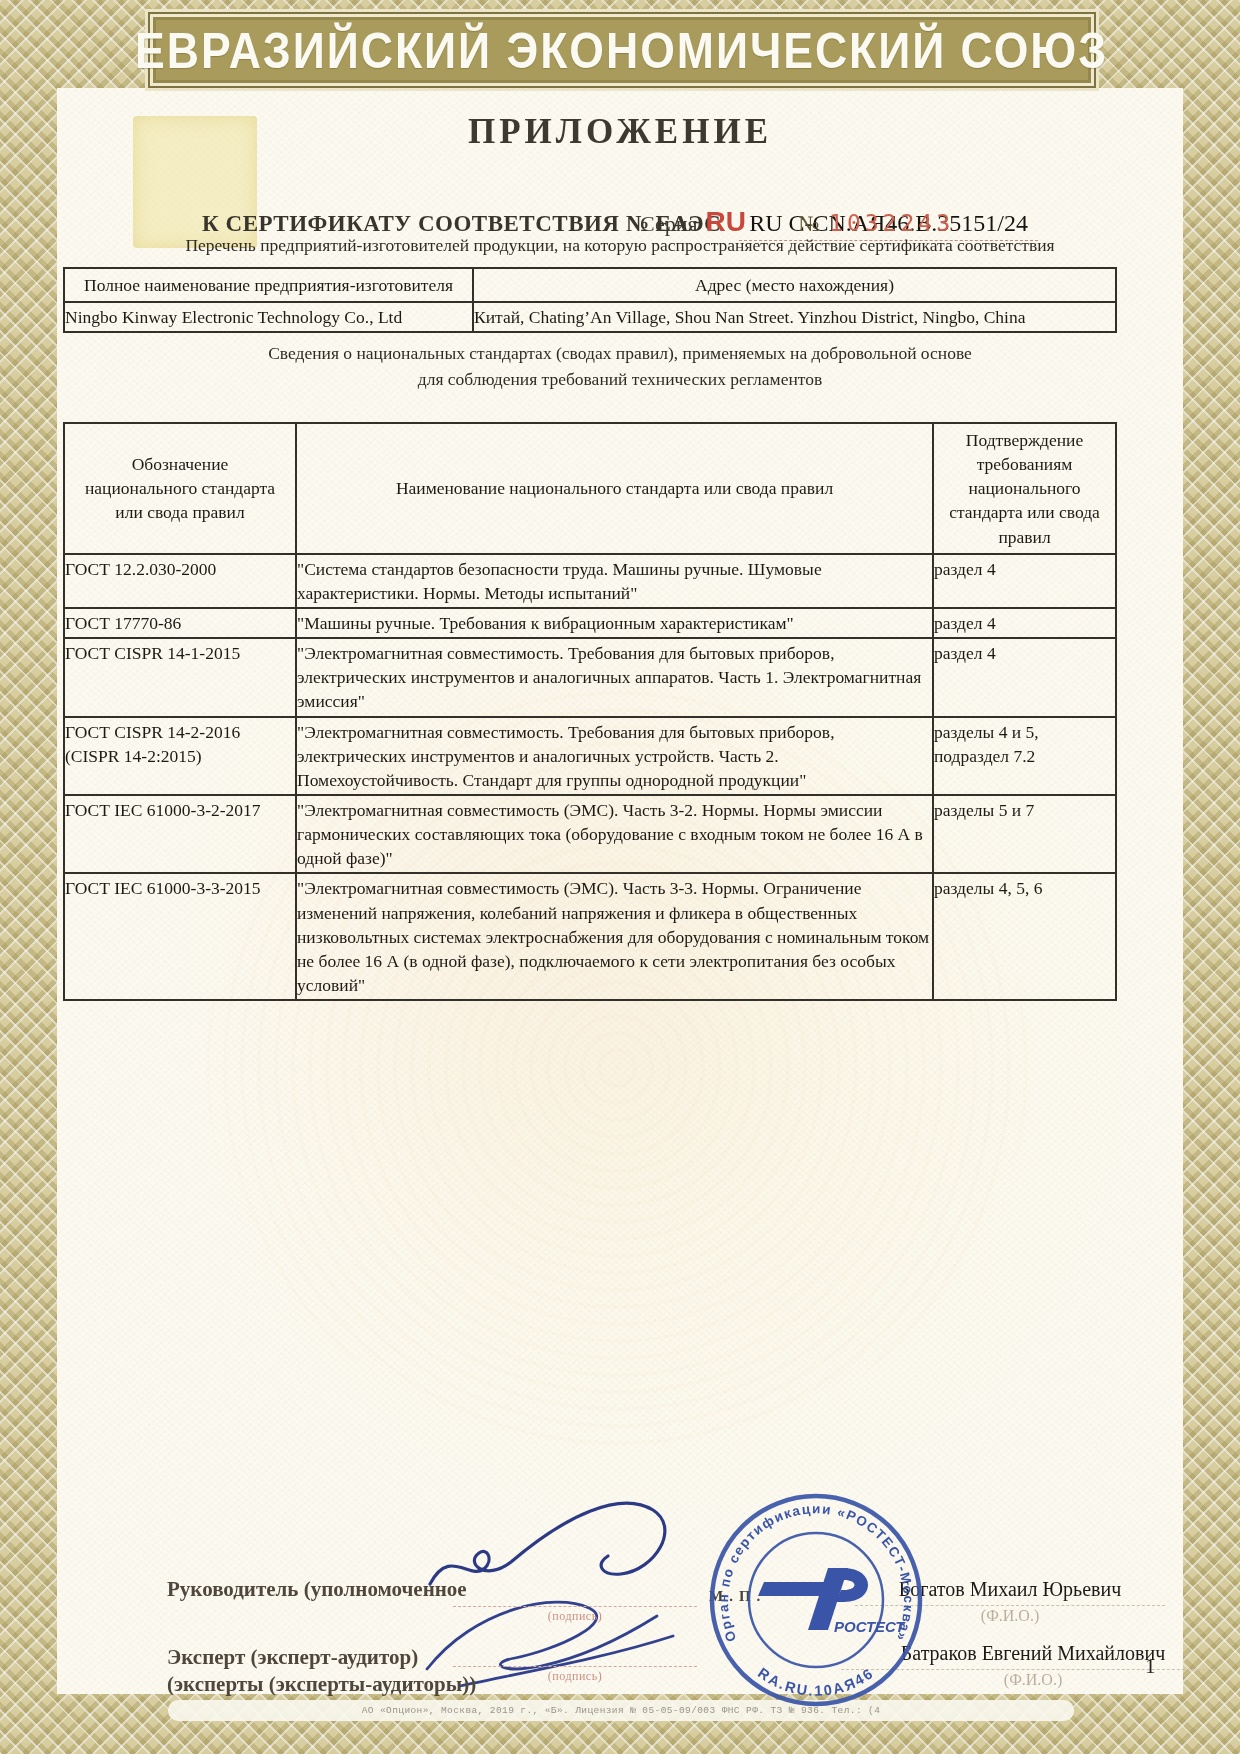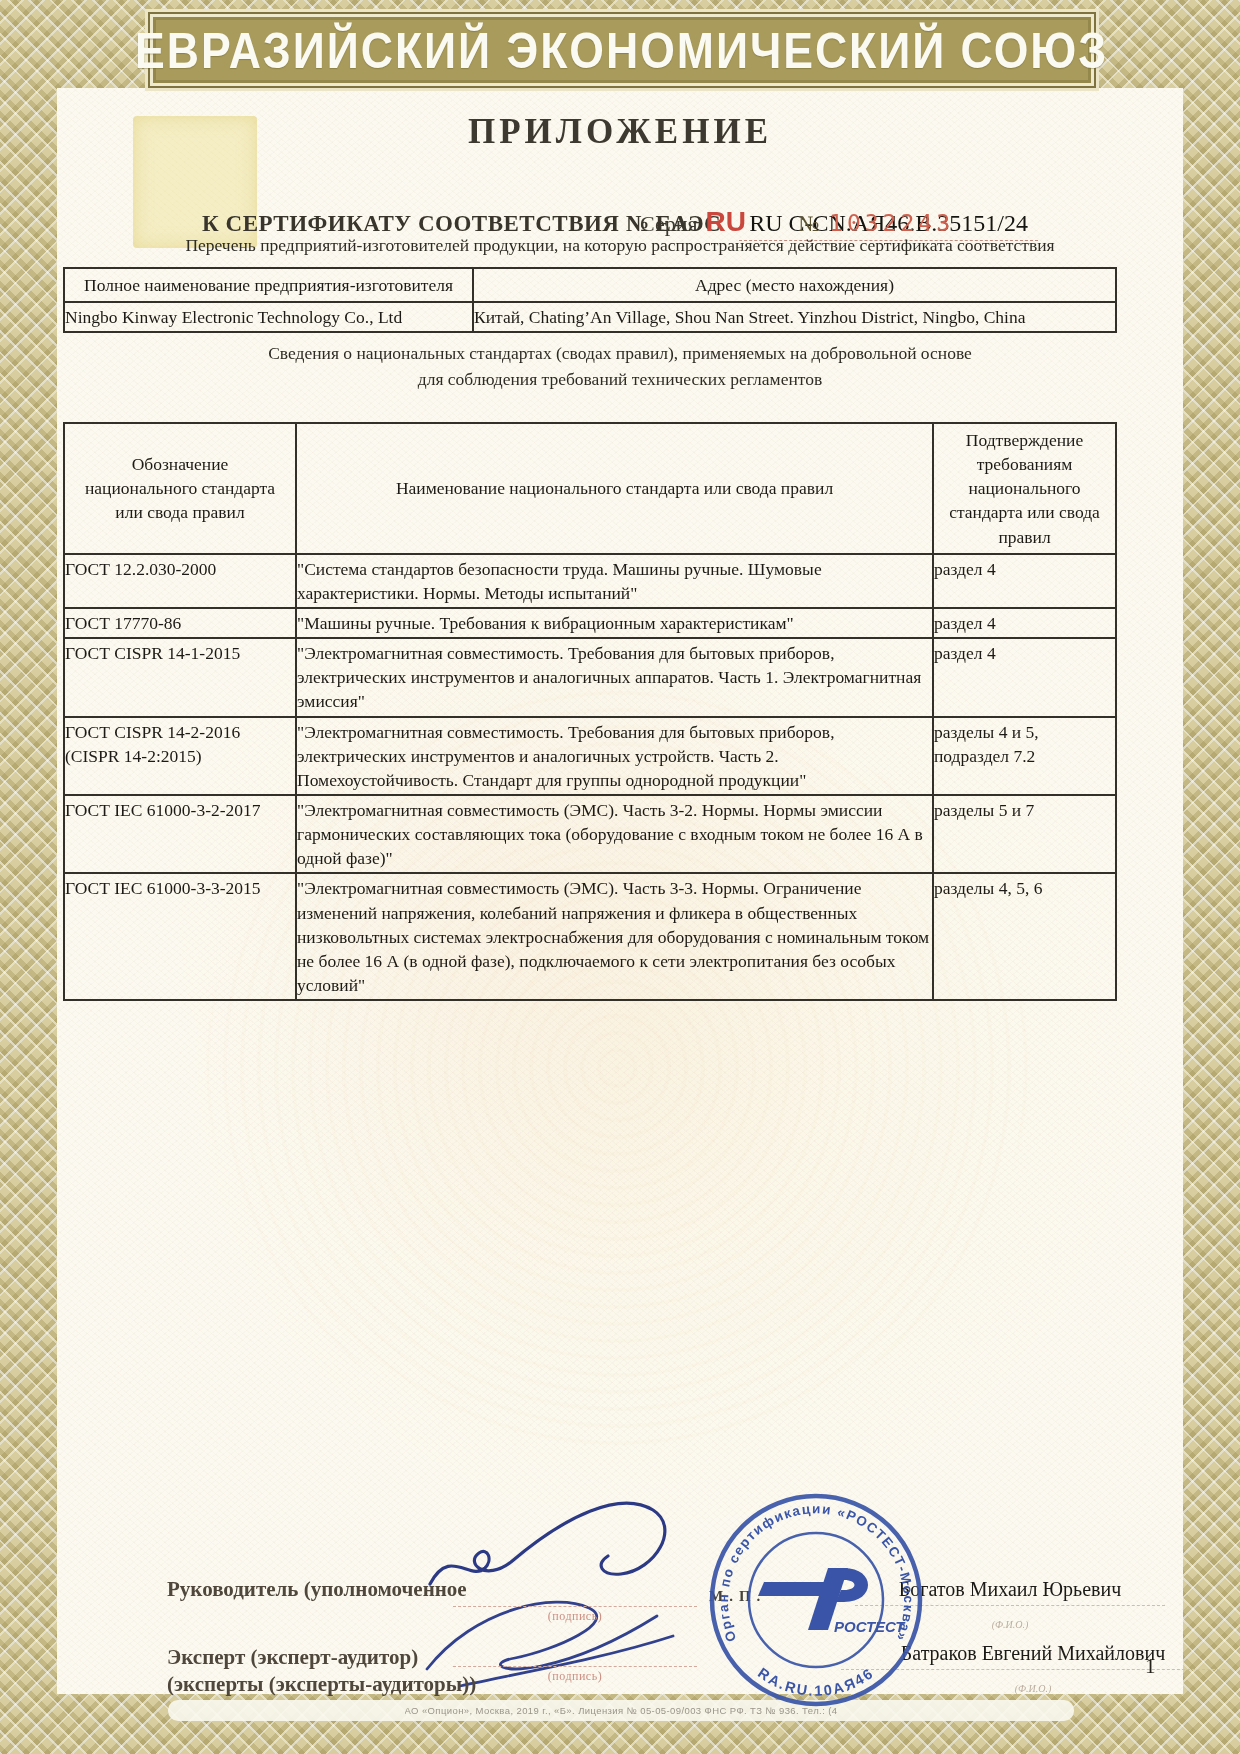"(Ф.И.О.)" .fio { font-size: 10px -> 16px; font-style: italic -> none; margin-top: 13px -> 1px }
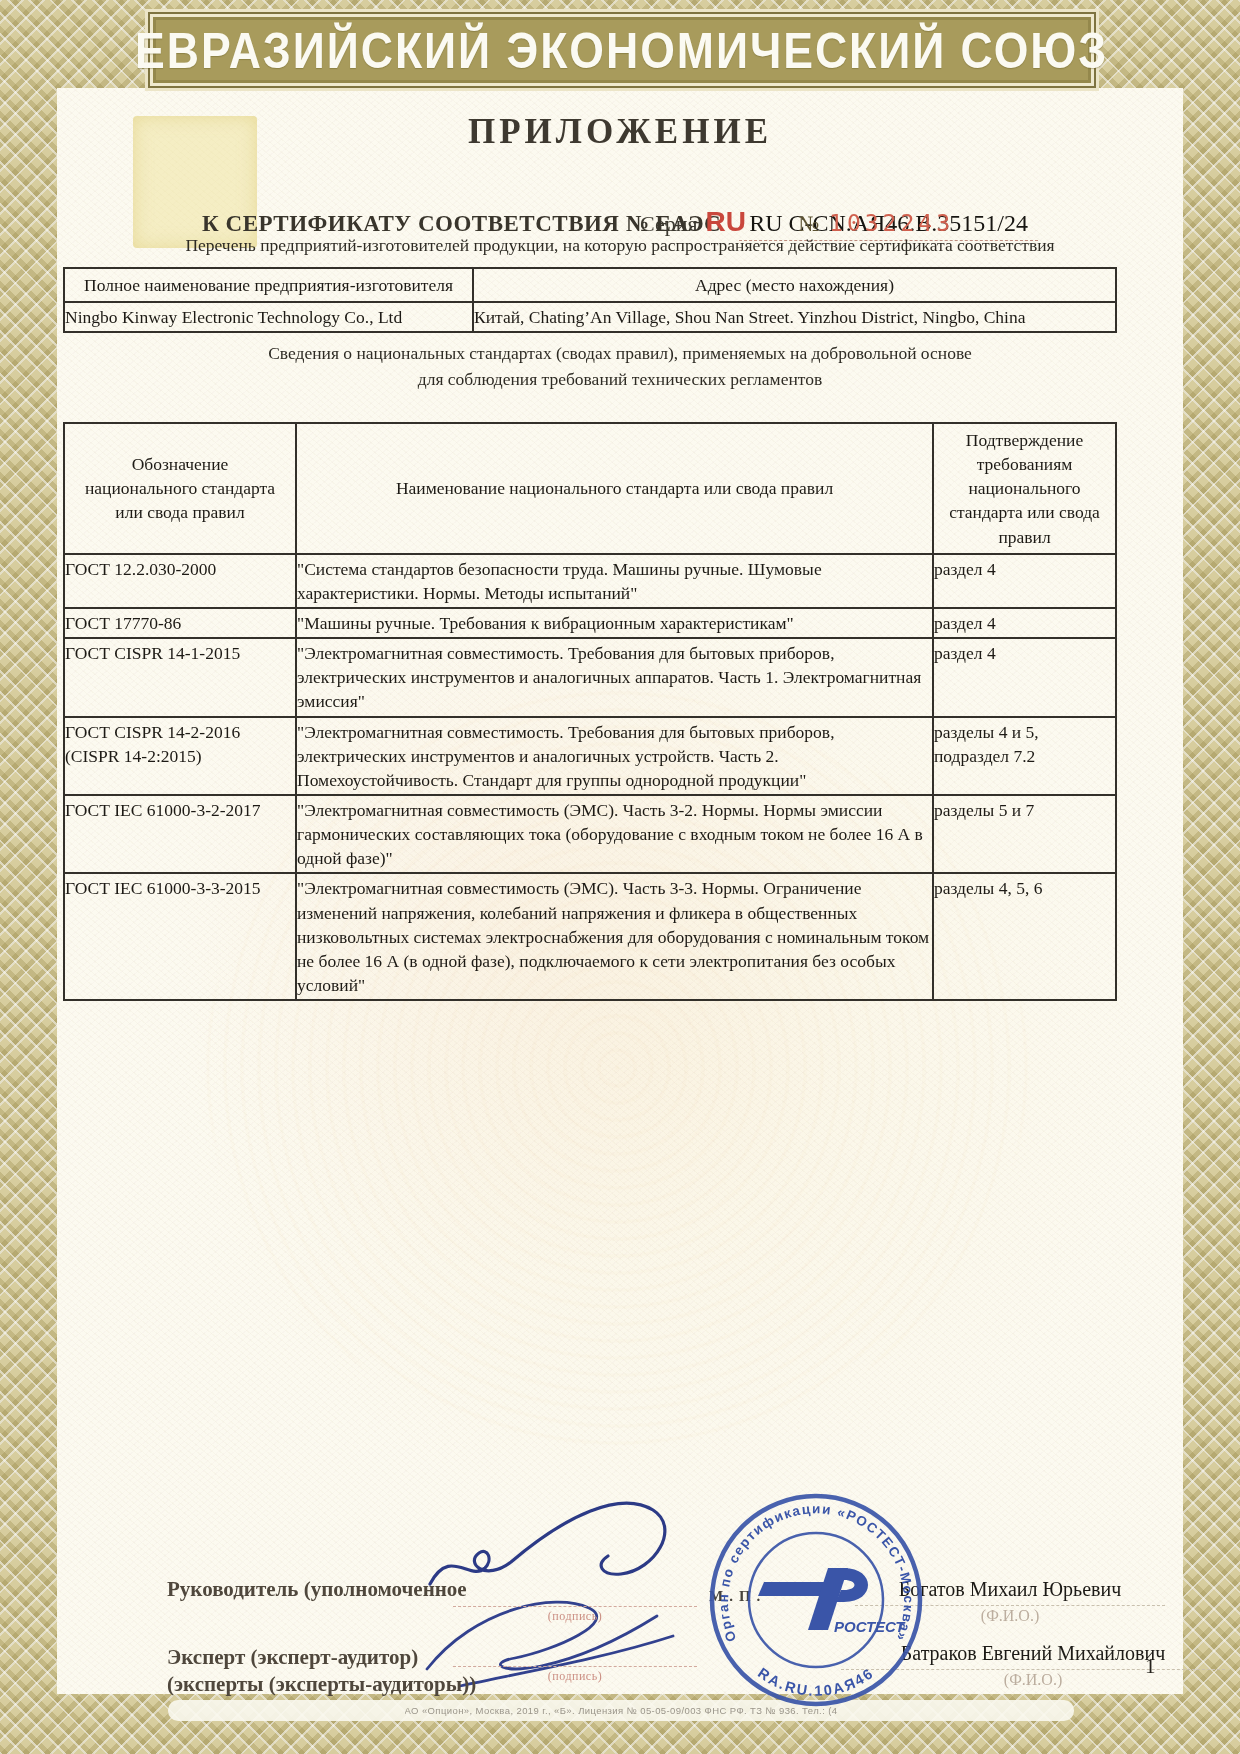"АО «Опцион», Москва, 2019 г.," .footer-strip span { font-family: Liberation Sans, sans-serif -> Liberation Mono, monospace }
